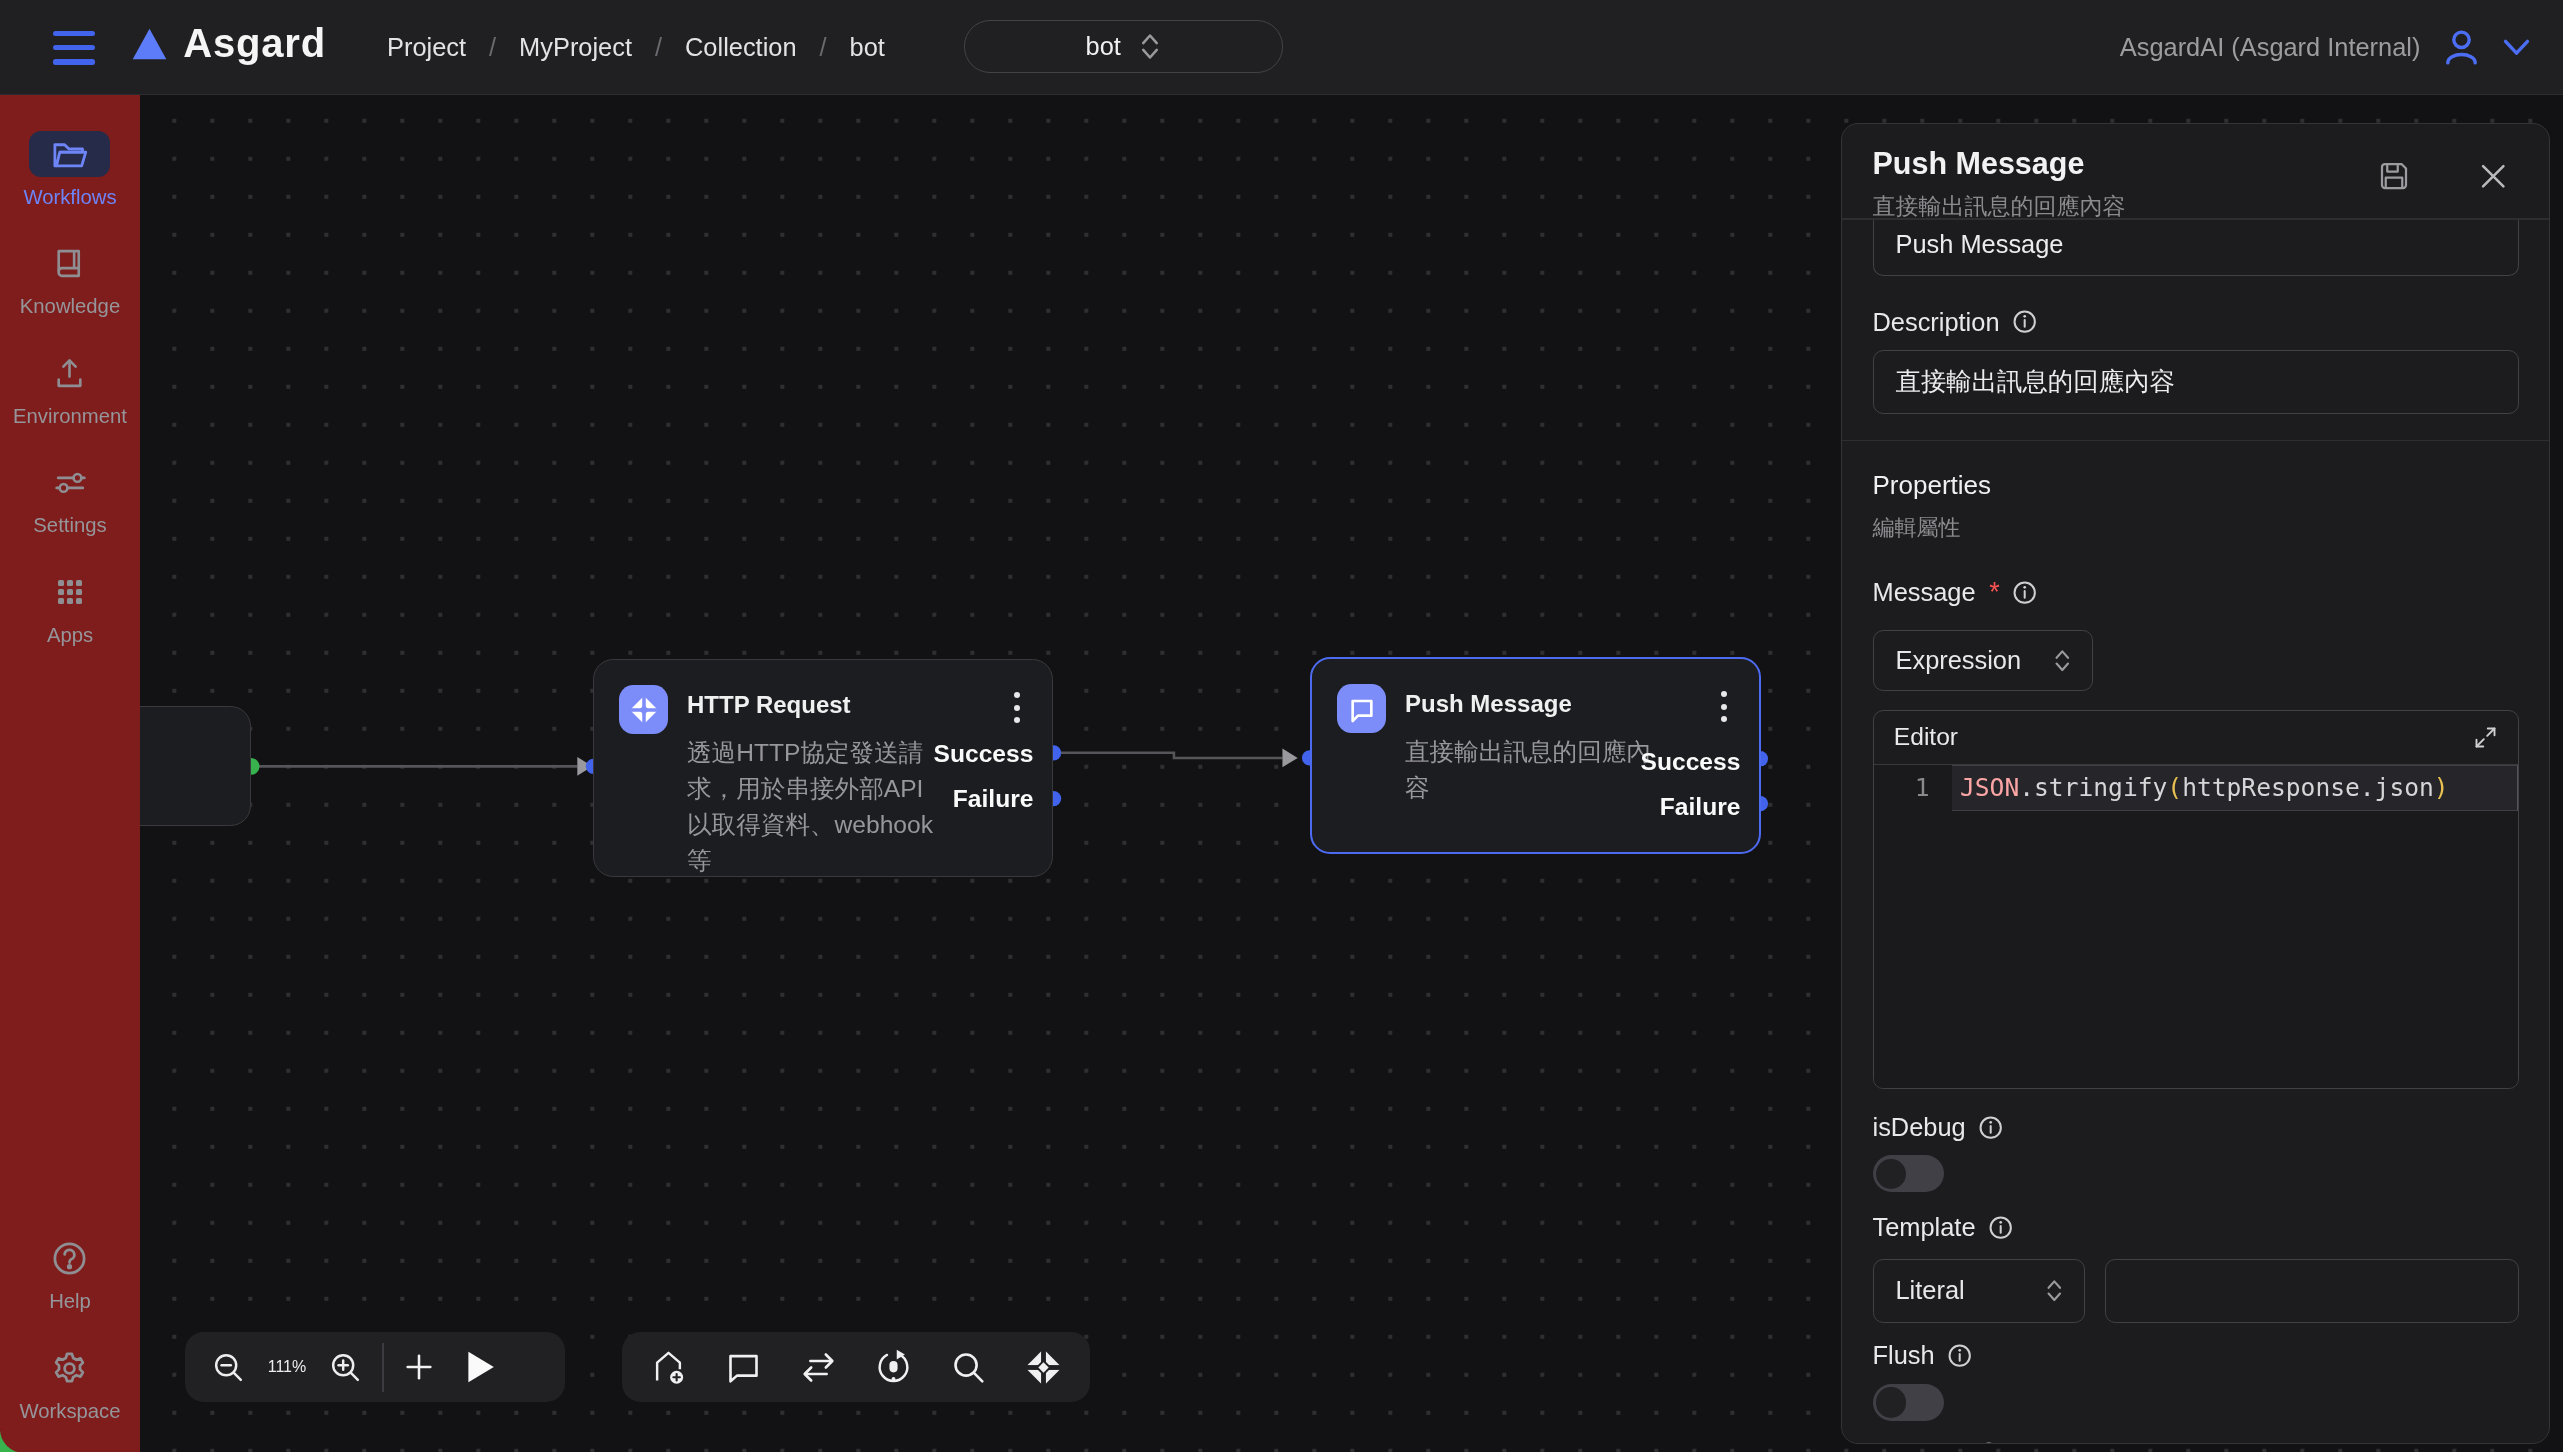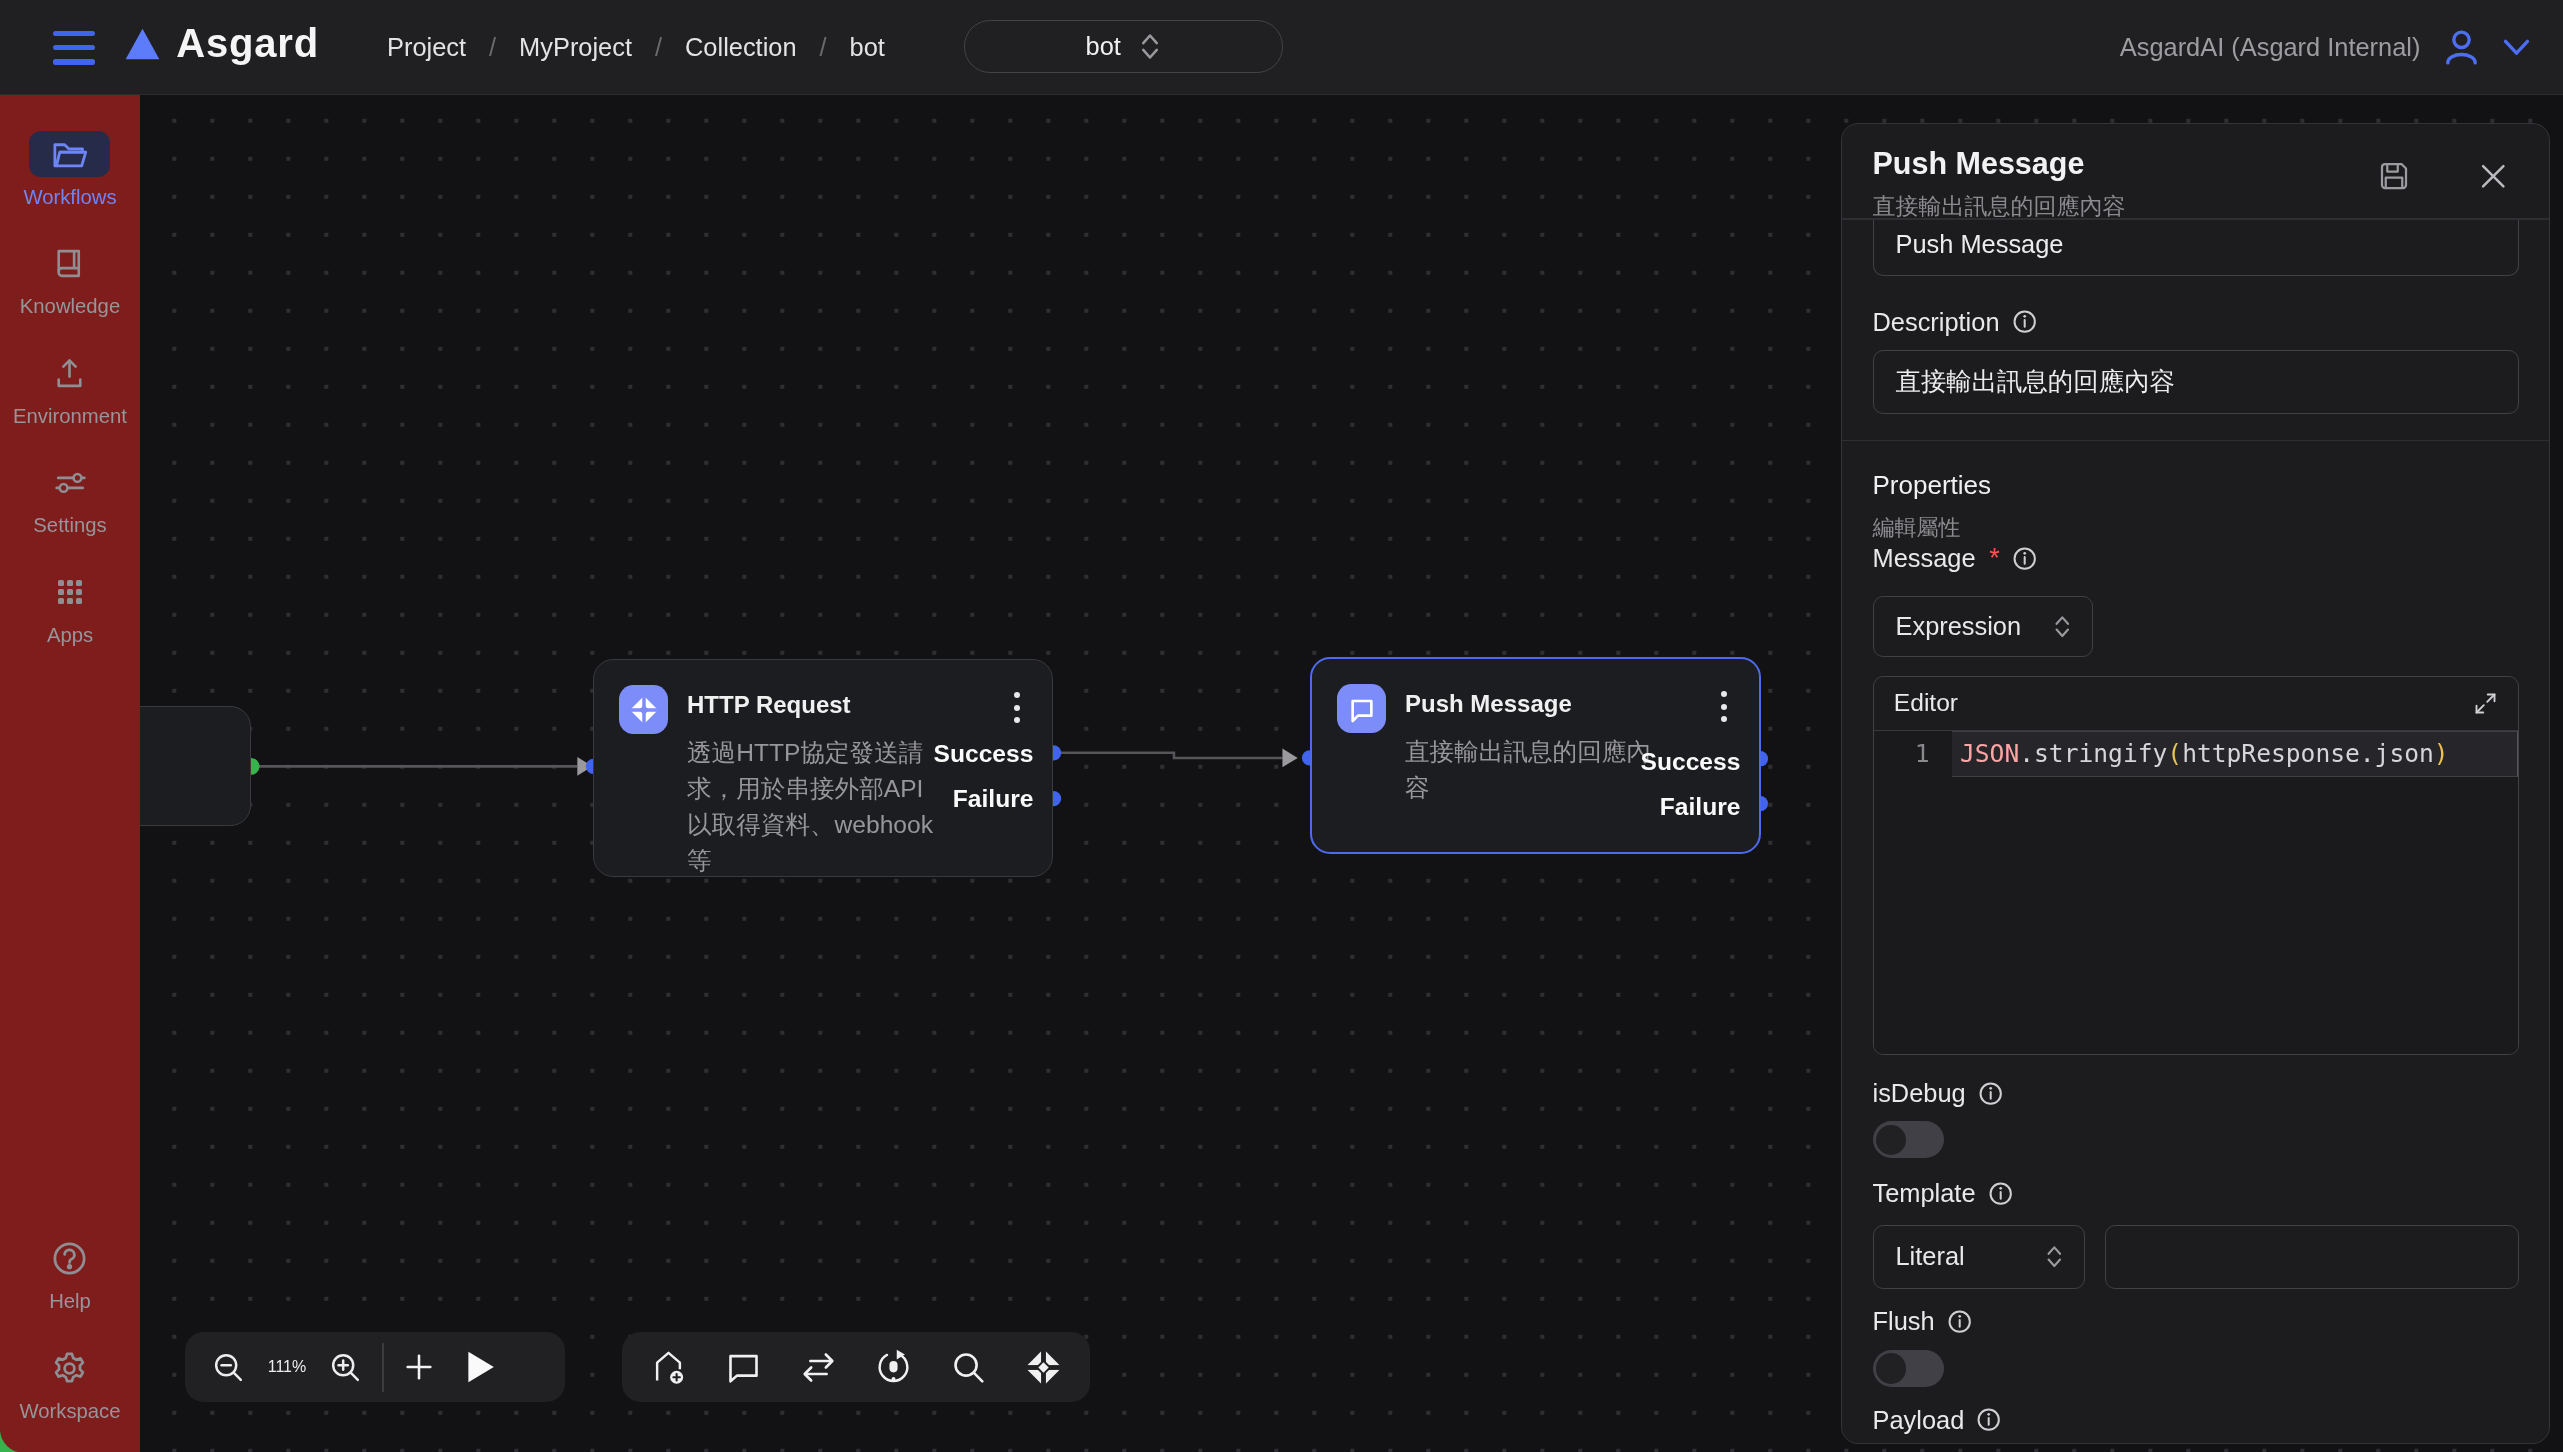"Asgard" .logo { left: 124px -> 131px }
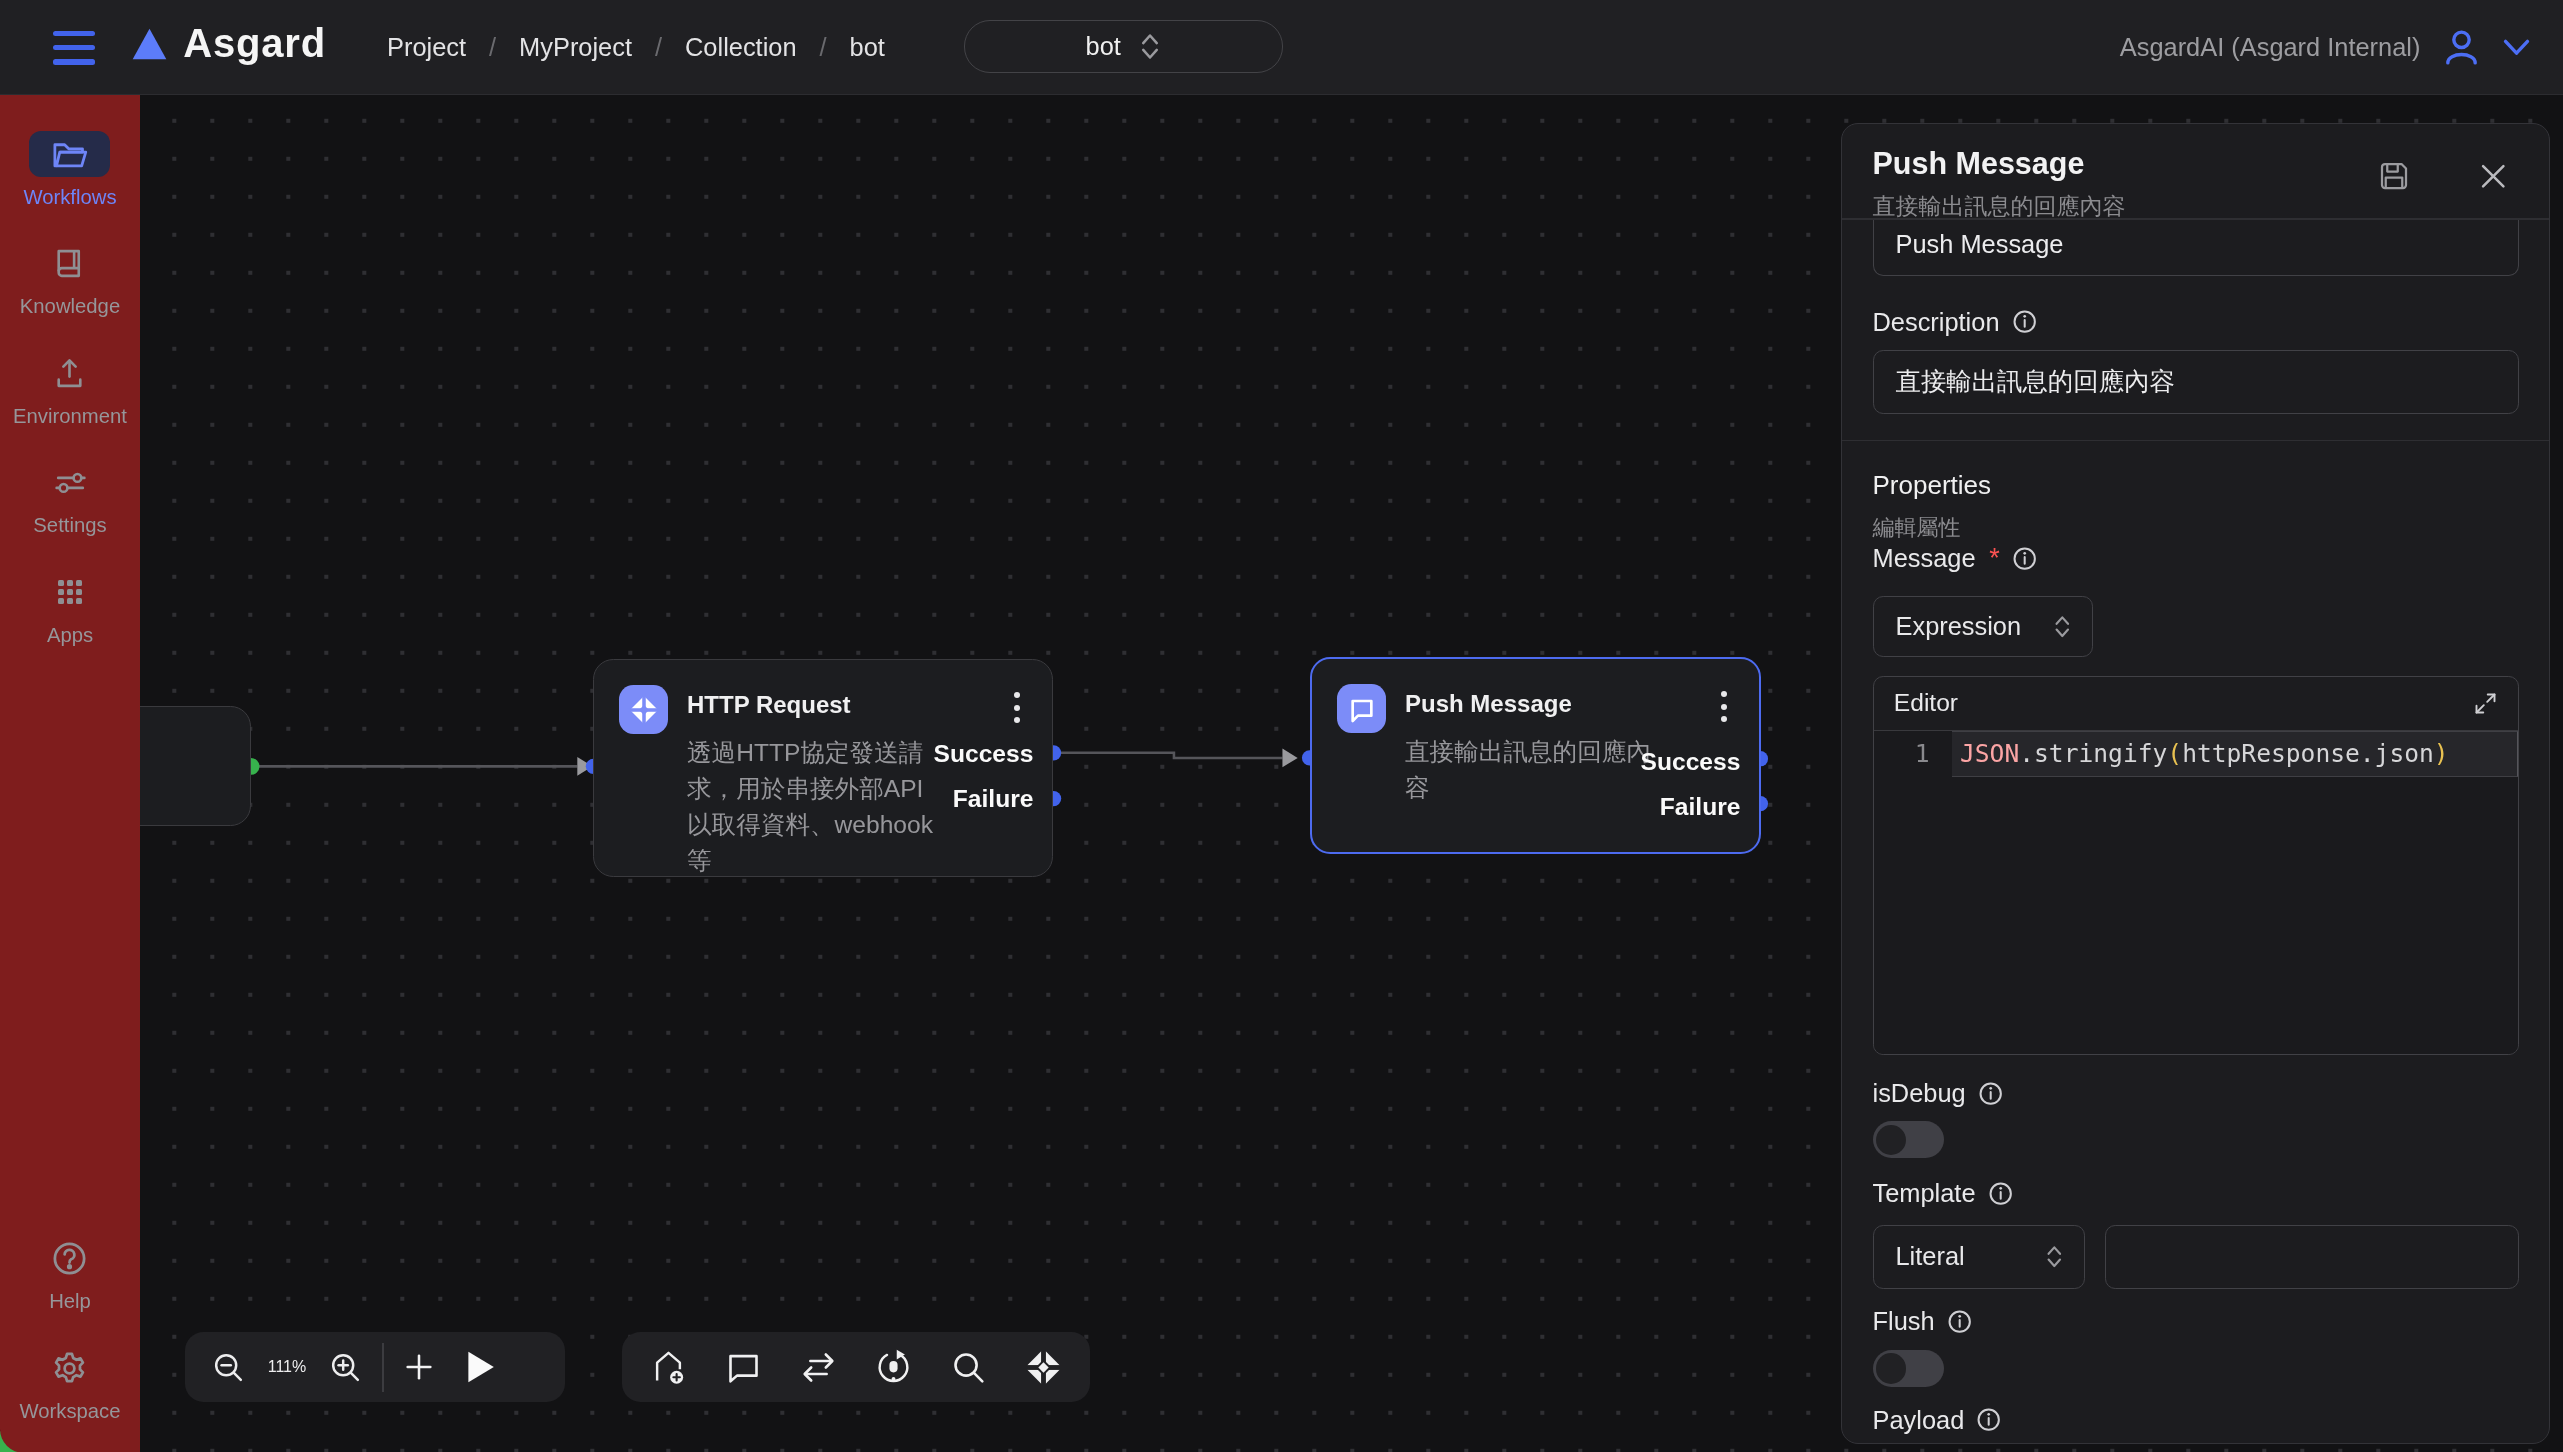"Message" div.field-label { margin-top: none -> 34px }
